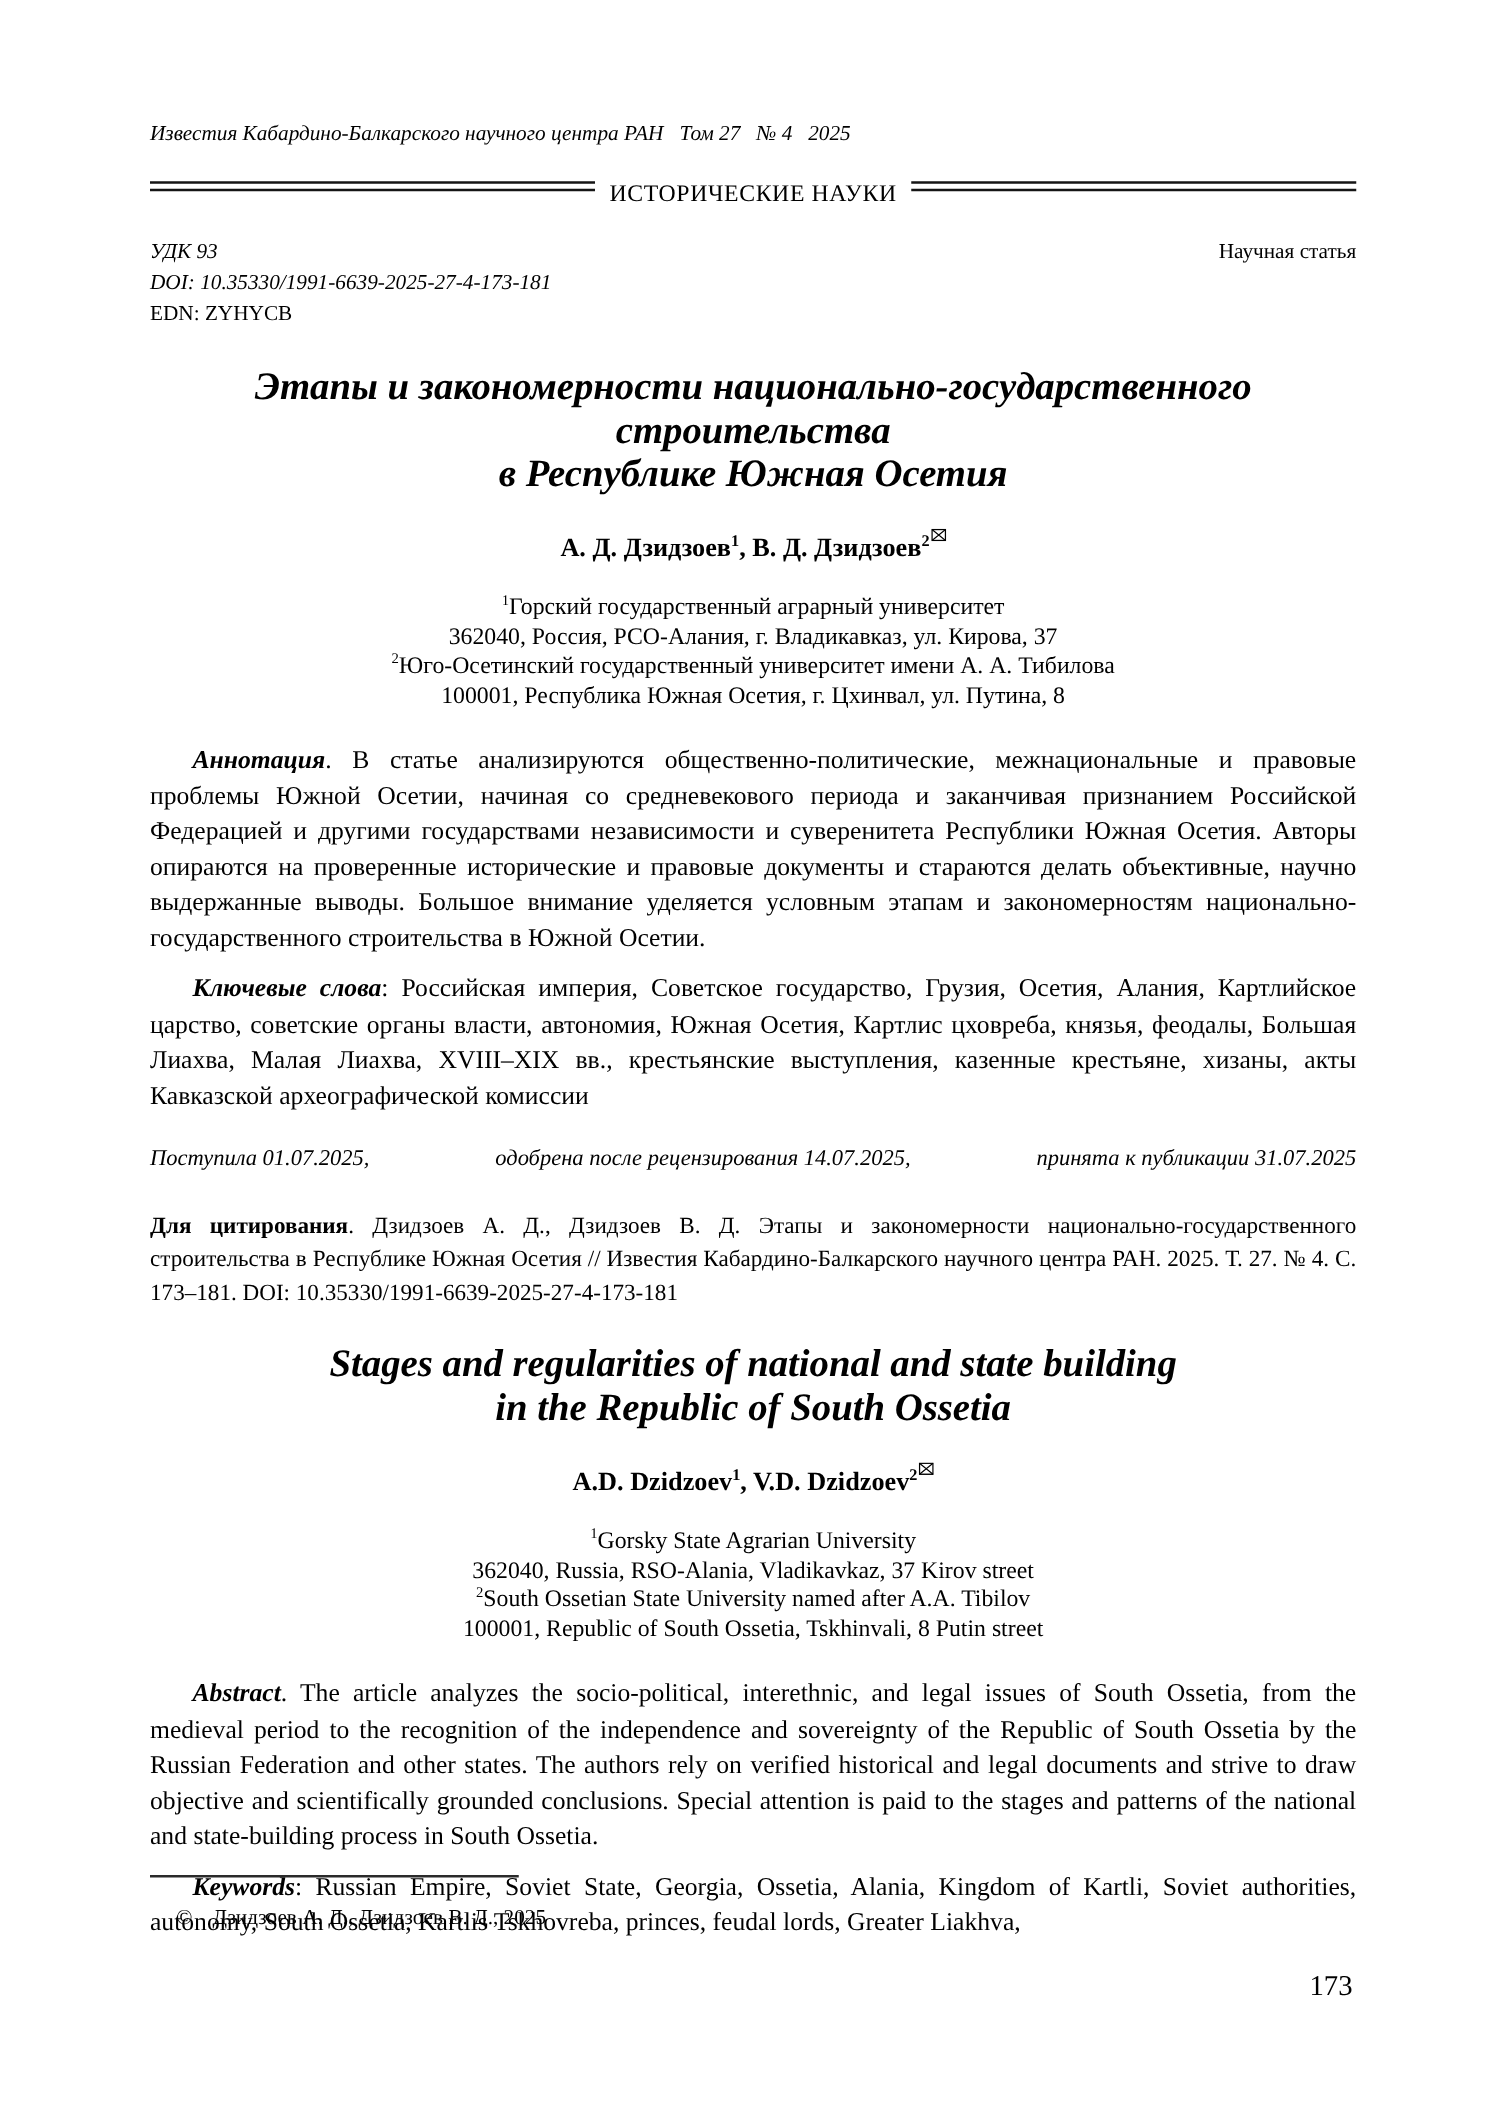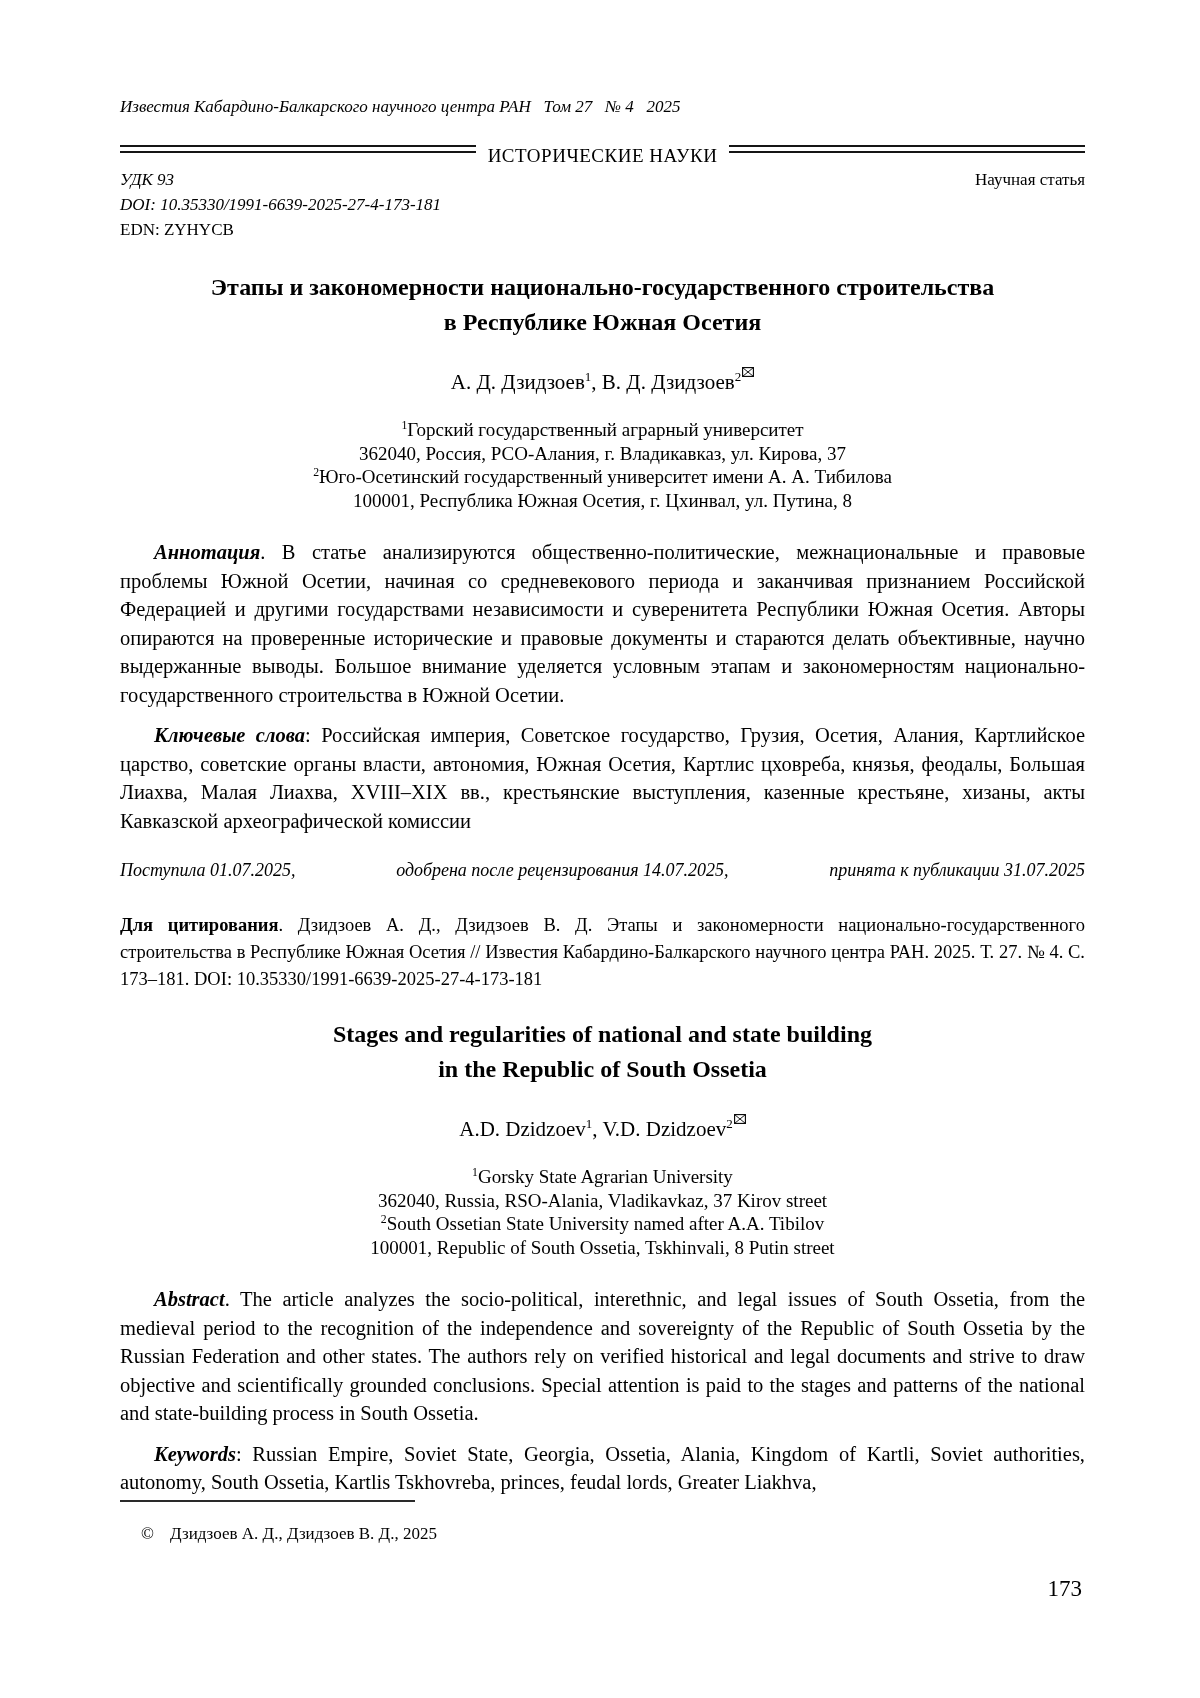"УДК 93" .meta-row { margin-top: none -> 21px }
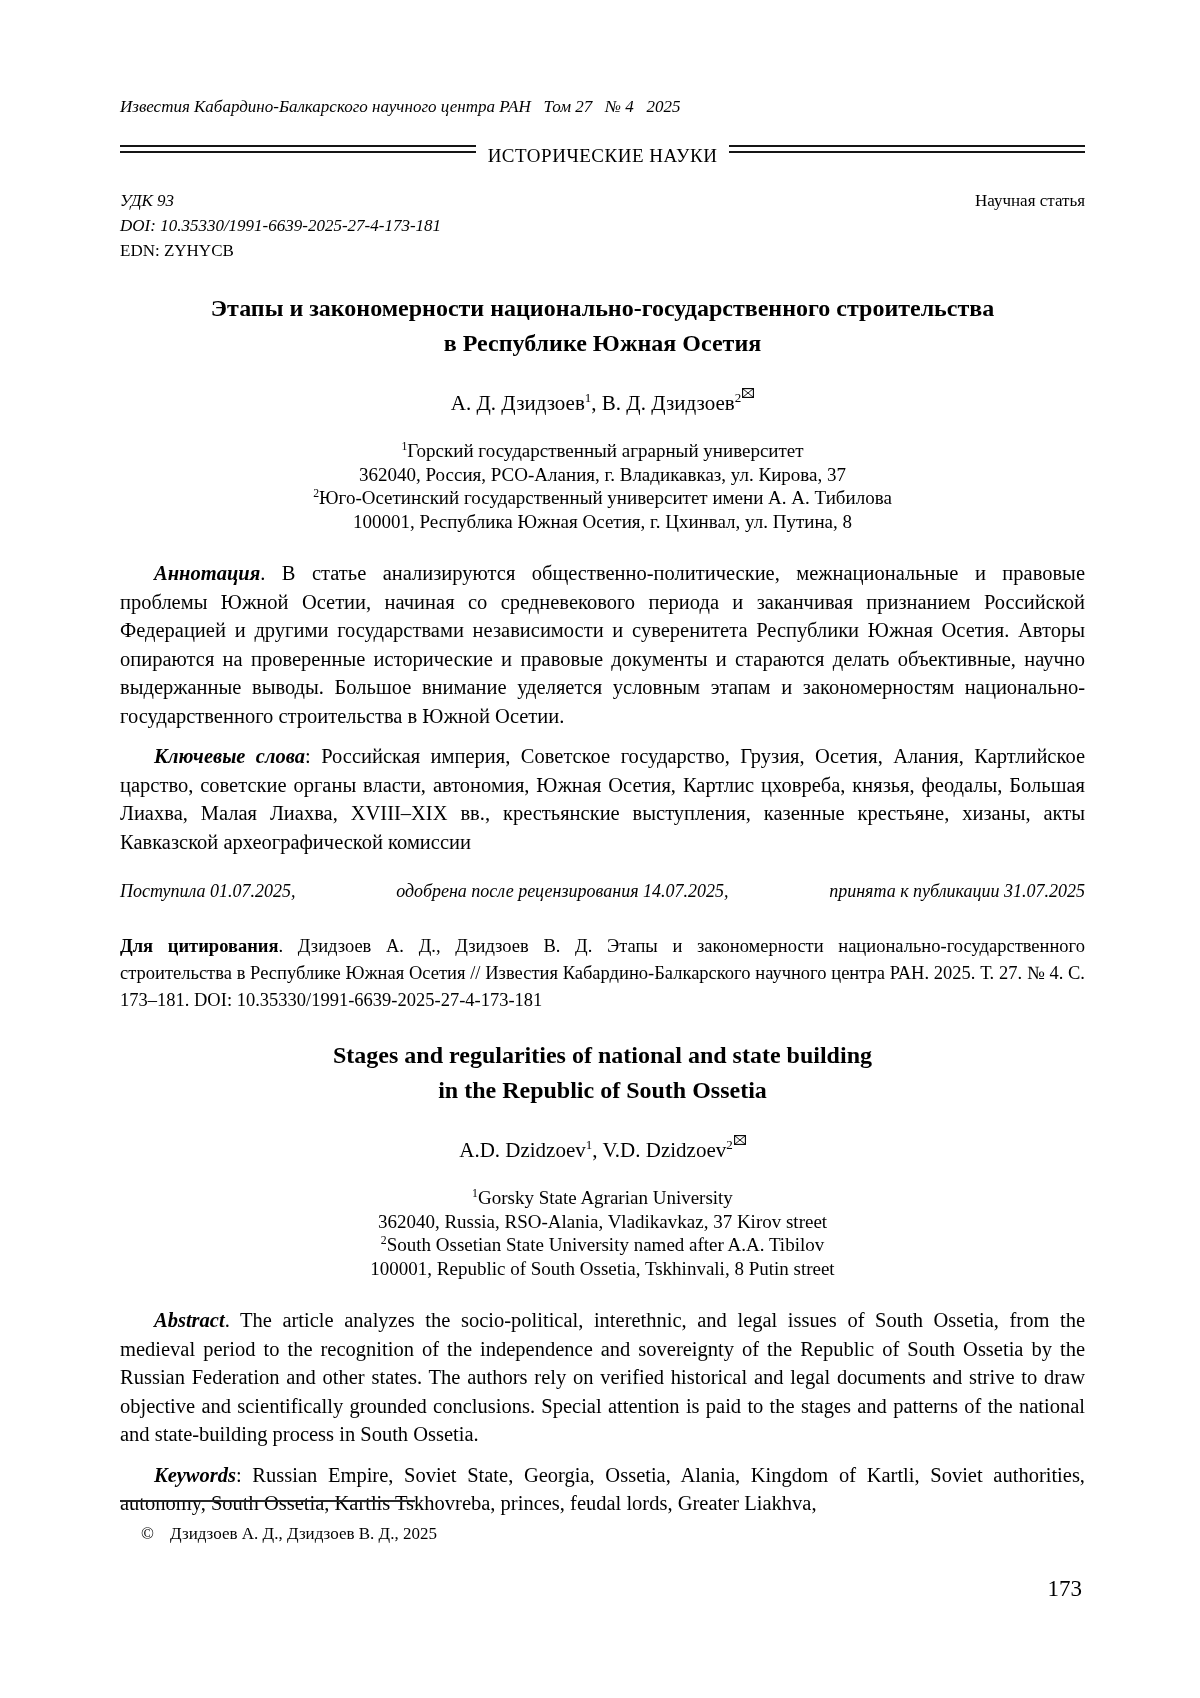"Этапы и закономерности" .title-block { font-size: 24px -> 31px; font-style: none -> italic }
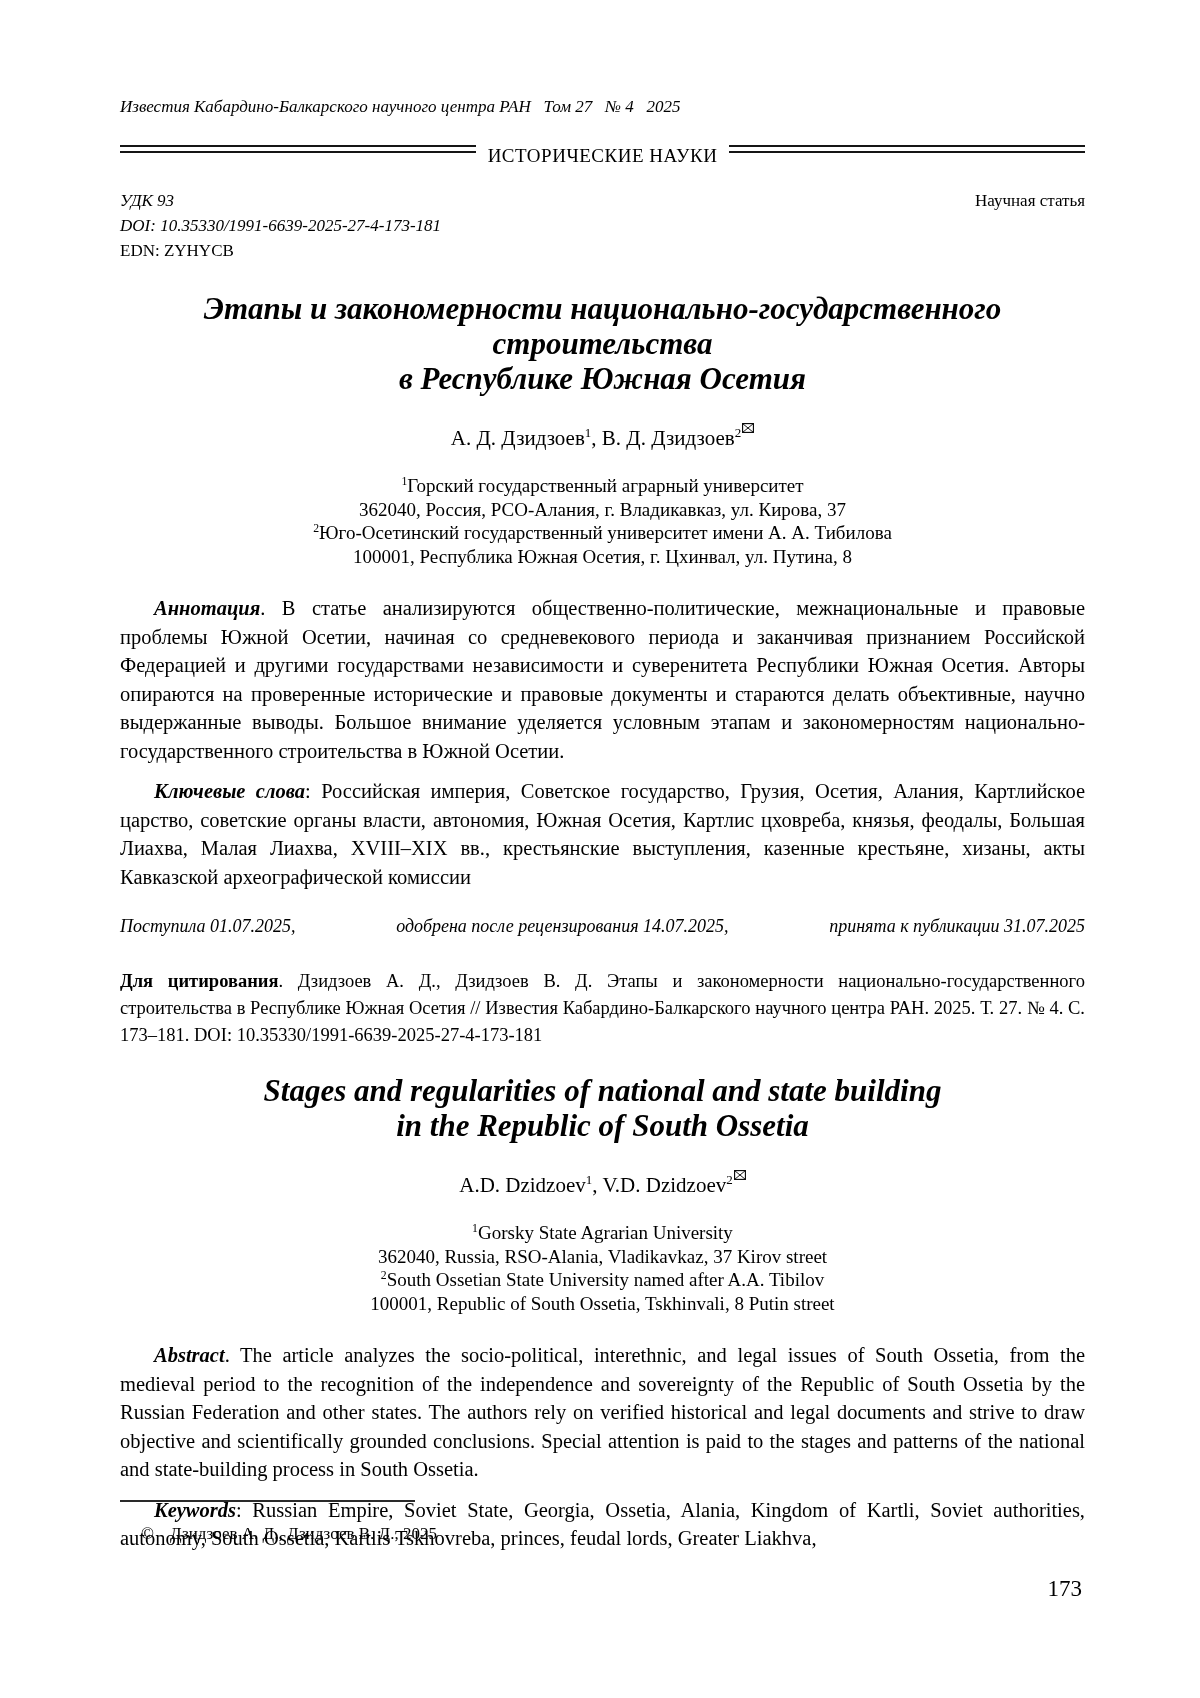"А. Д. Дзидзоев1, В. Д." .authors-line { font-weight: normal -> bold }
